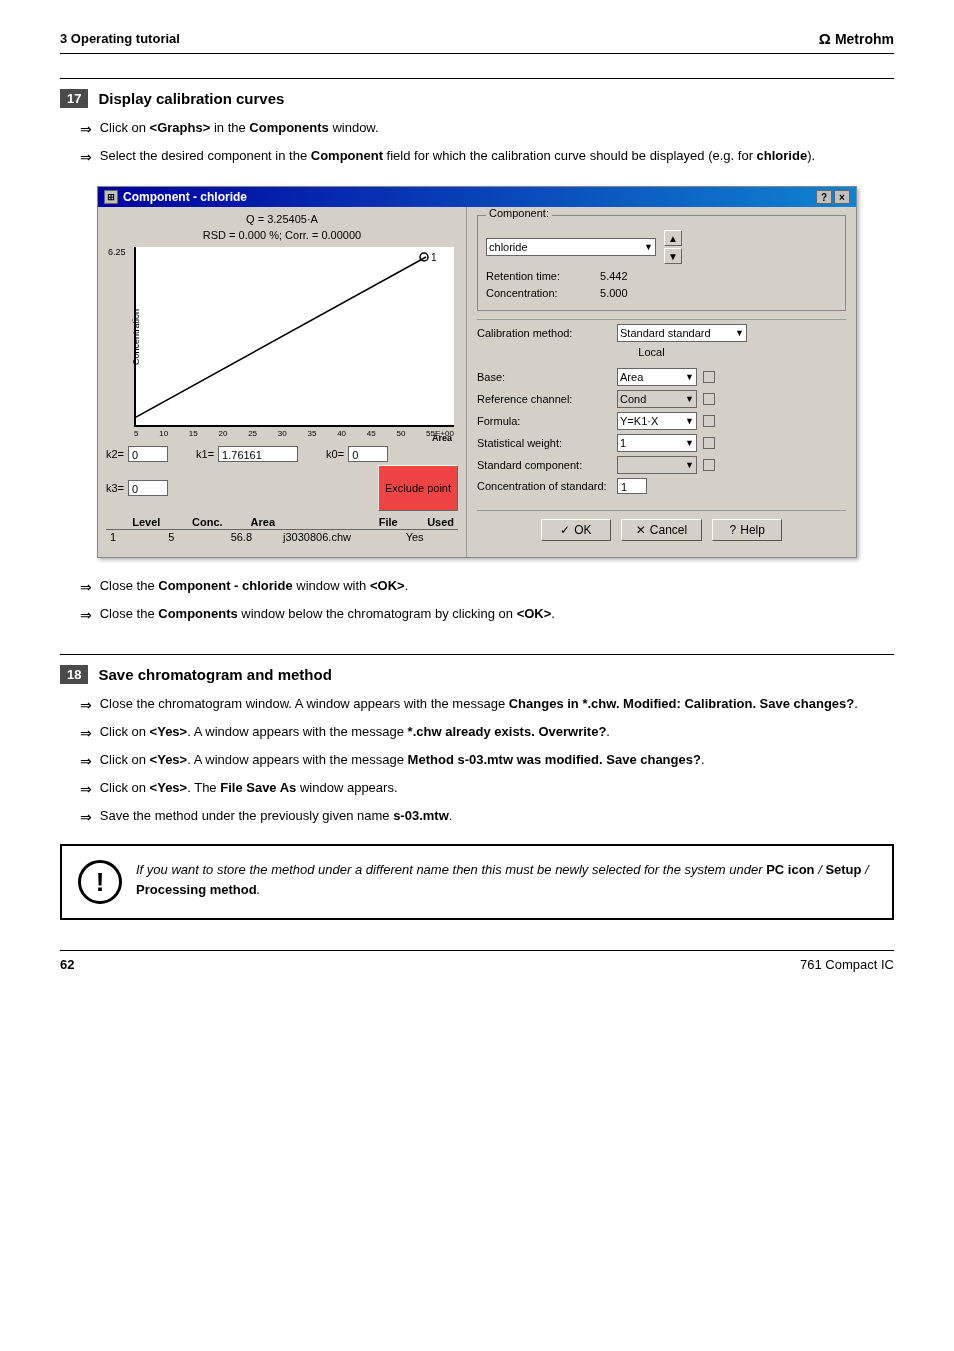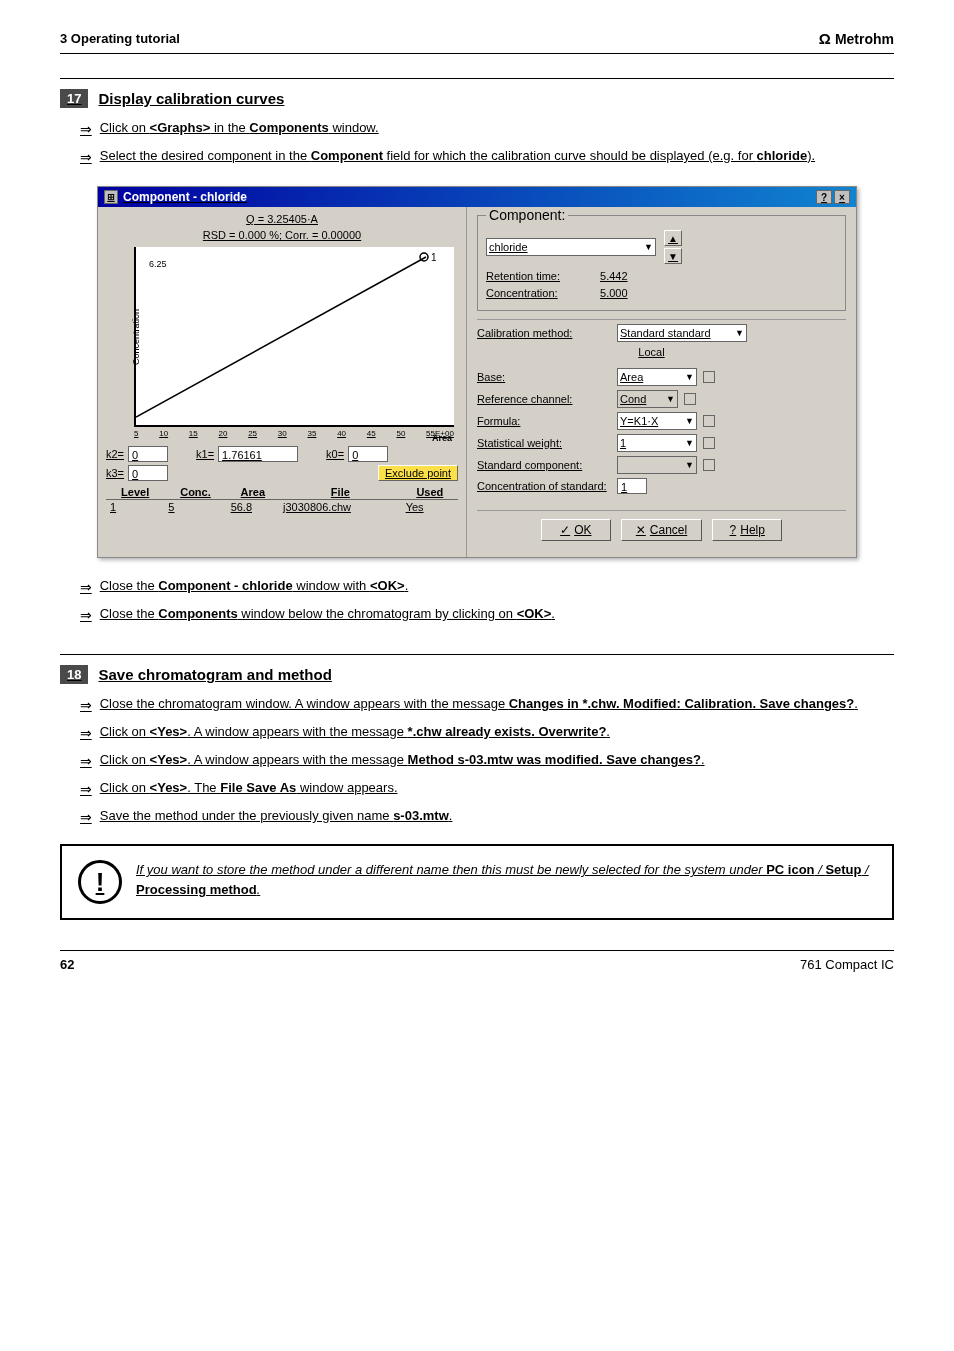"17" .section { text-decoration: underline -> none }
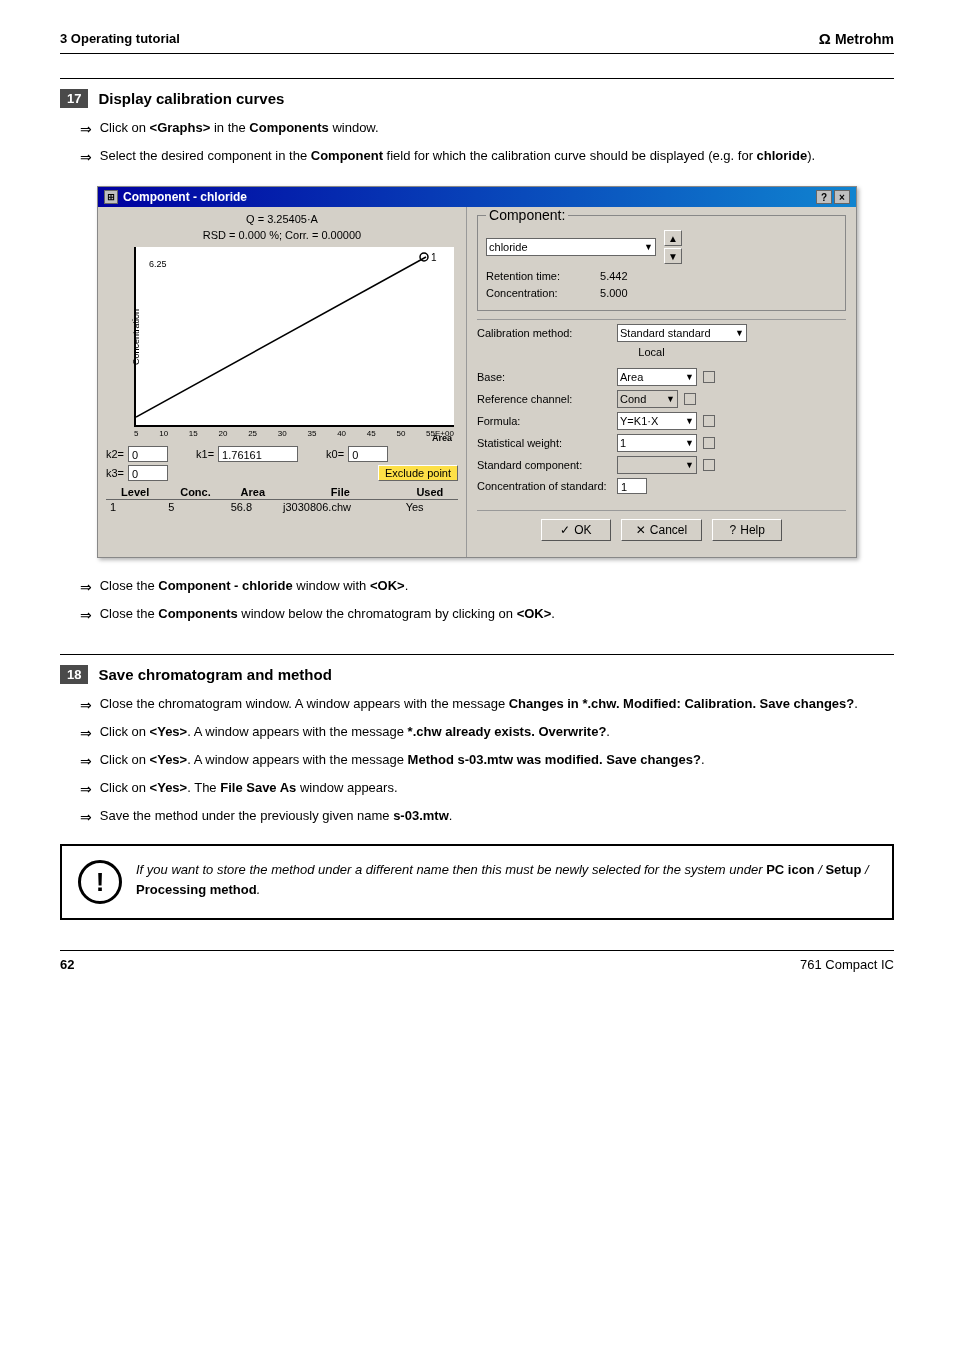"Component:" .group-legend { font-size: 14px -> 11px }
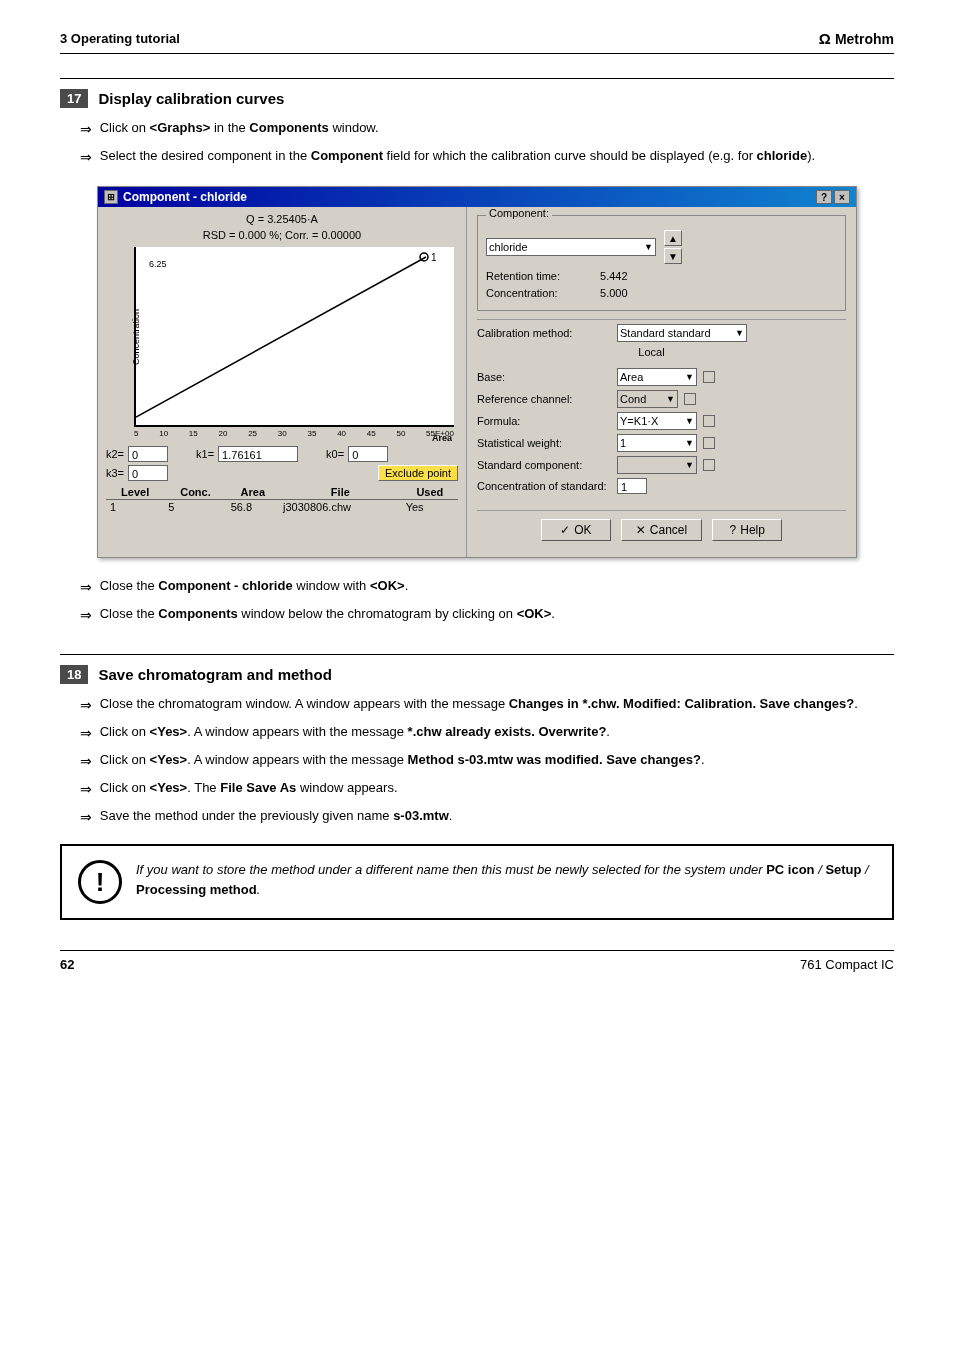"6.25" span { margin-left: 41px -> none; top: 12px -> 0 }
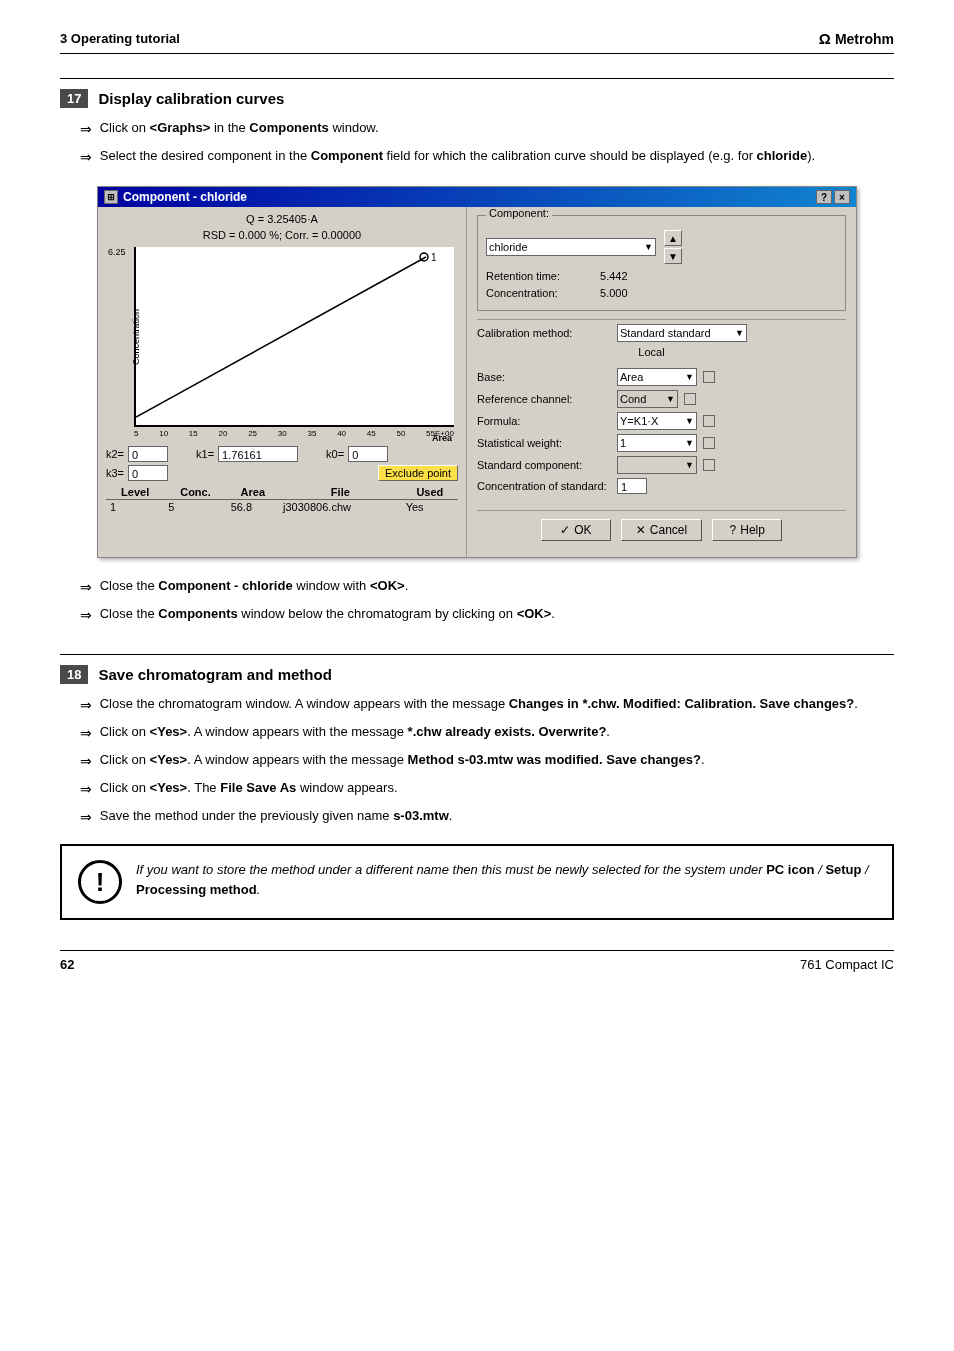"Cond" div.select-field { width: 61px -> 80px }
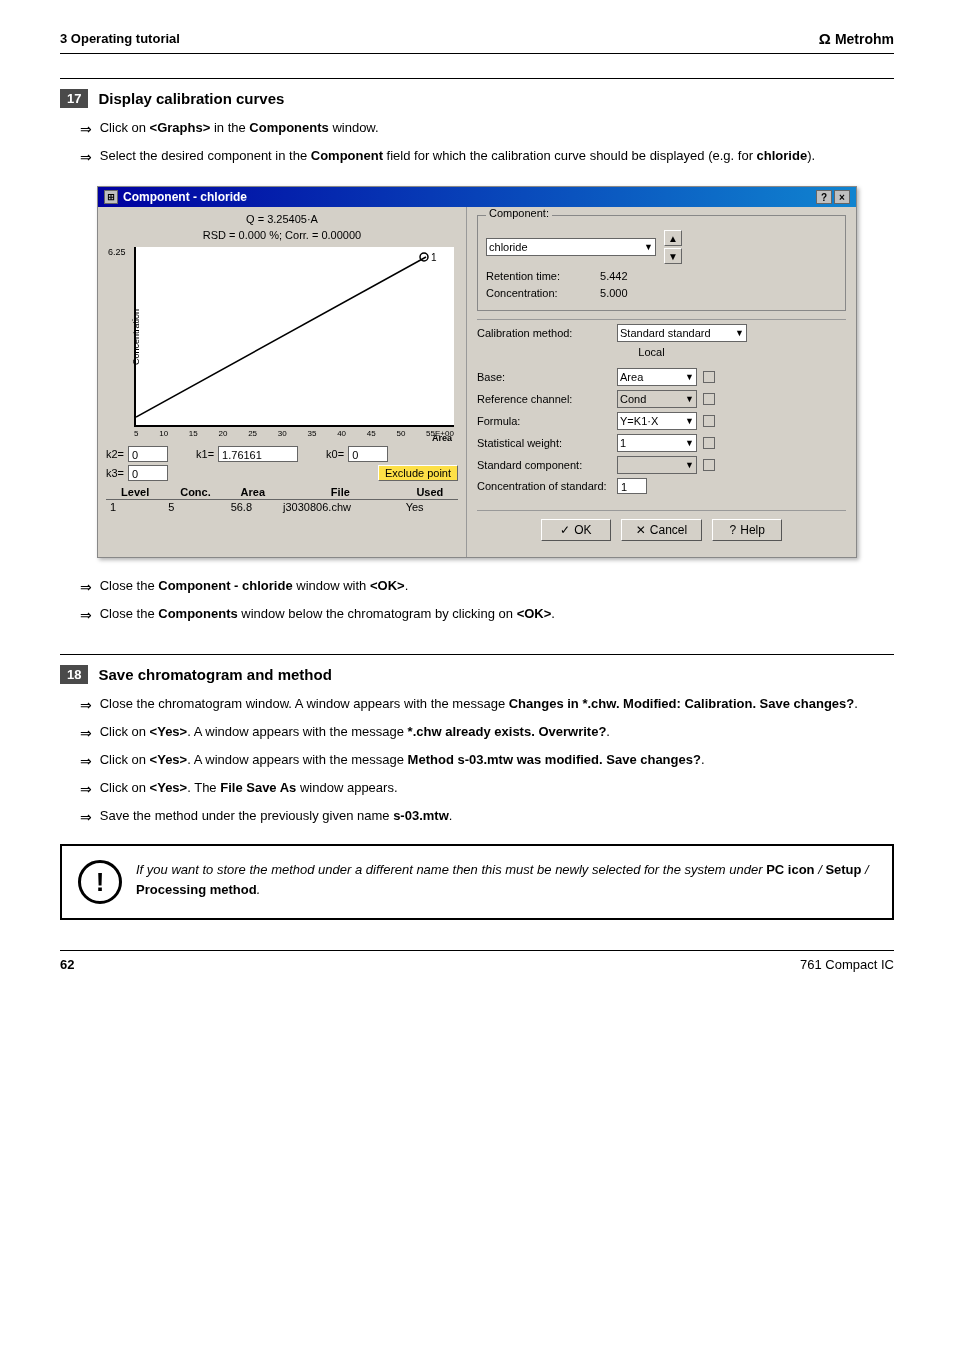"Exclude point" .exclude-btn { background: #fde047 -> #ef4444; padding: 1px 6px -> 16px 6px }
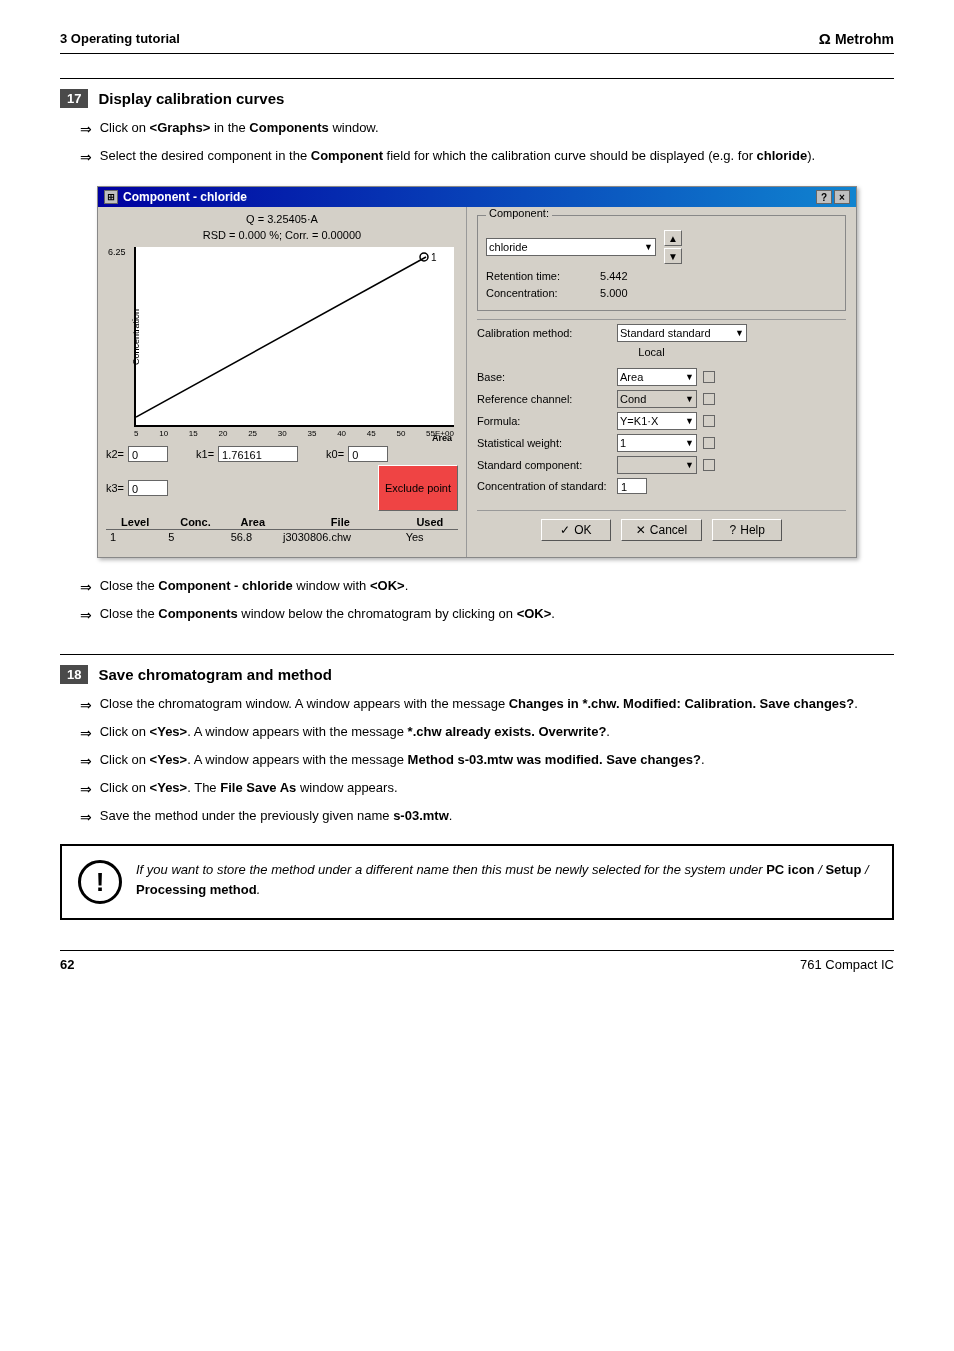"Level" .data-table th { text-align: center -> right }
